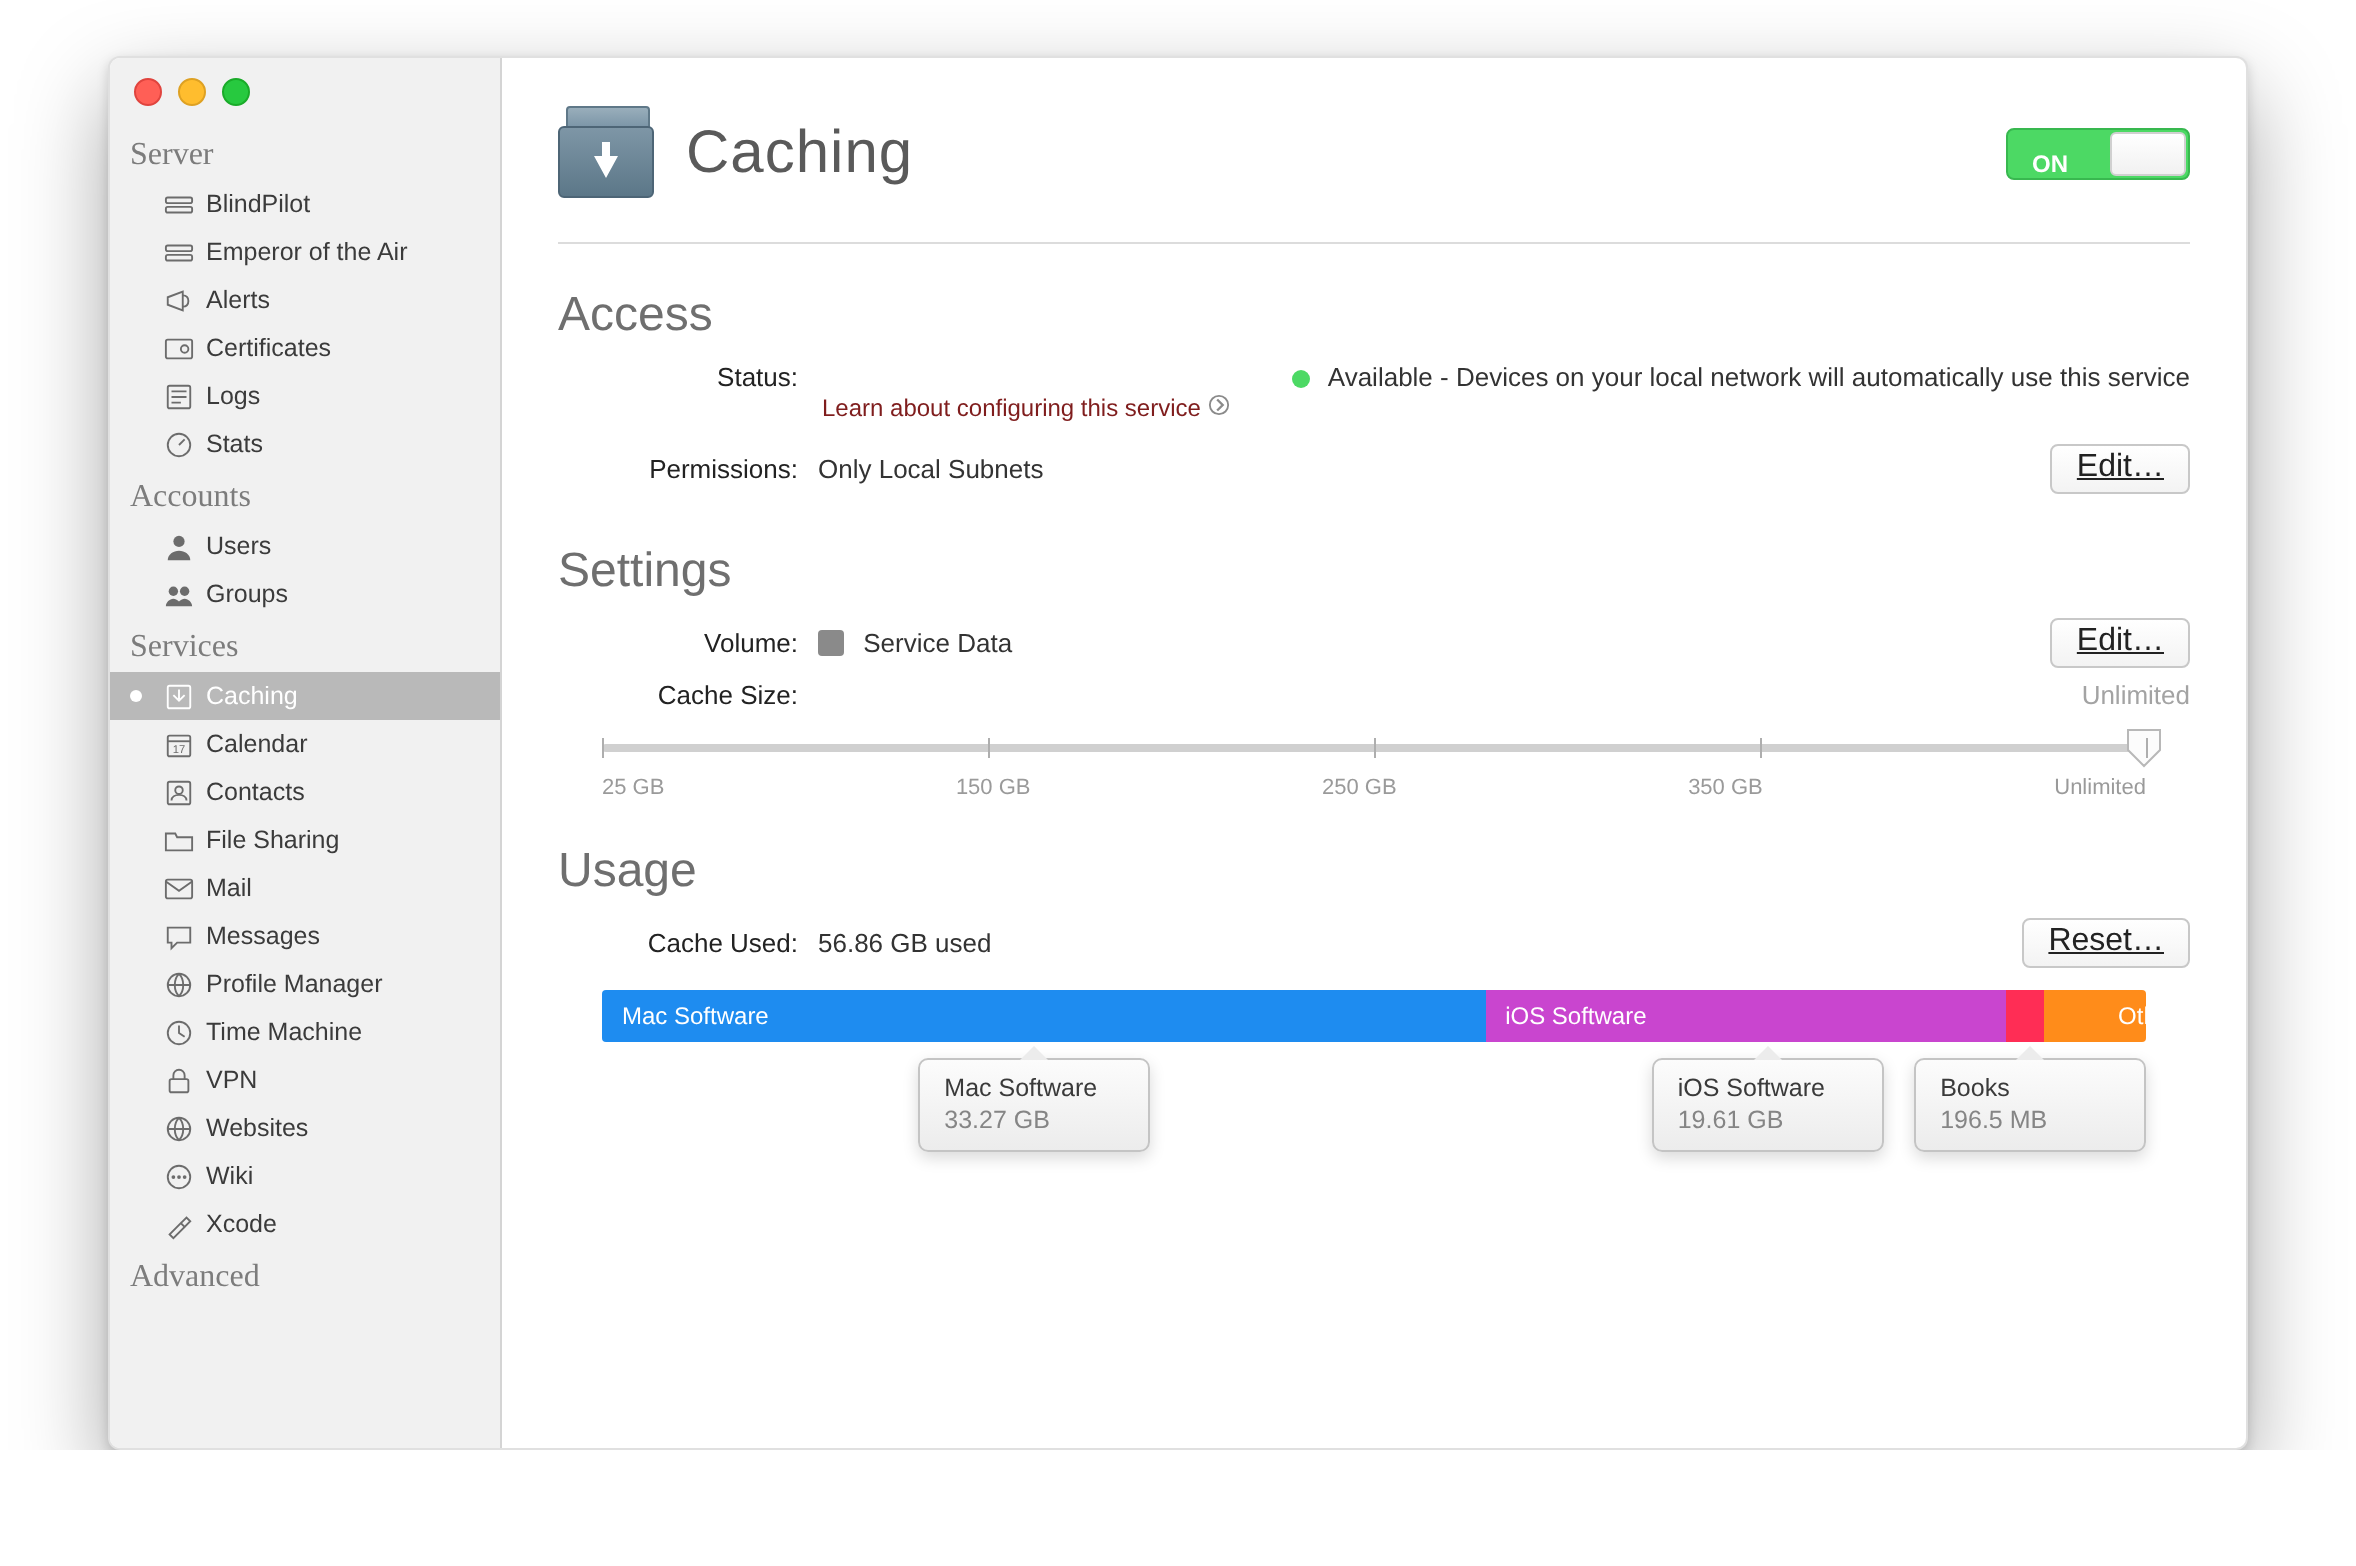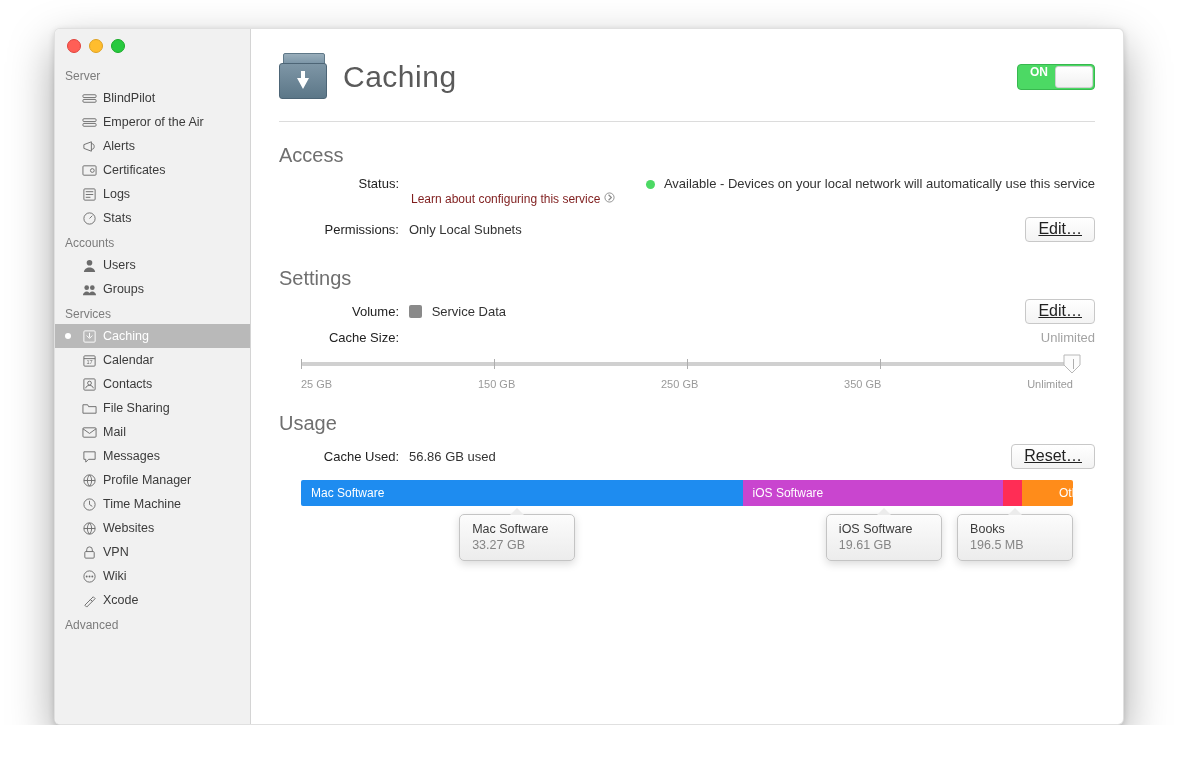"Server" .sb-group { font-family: none -> Liberation Serif, serif; font-size: 12px -> 16px }
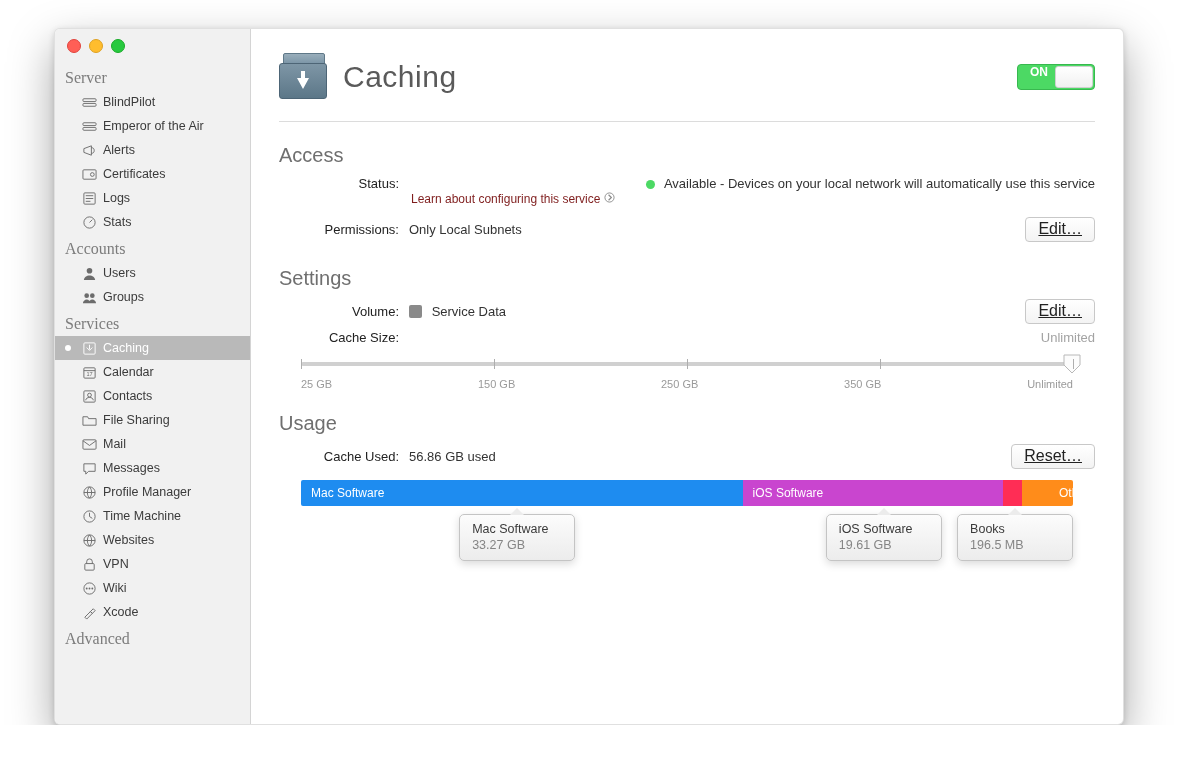"ON" #toggle { align-items: flex-start -> flex-end; width: 78px -> 92px }
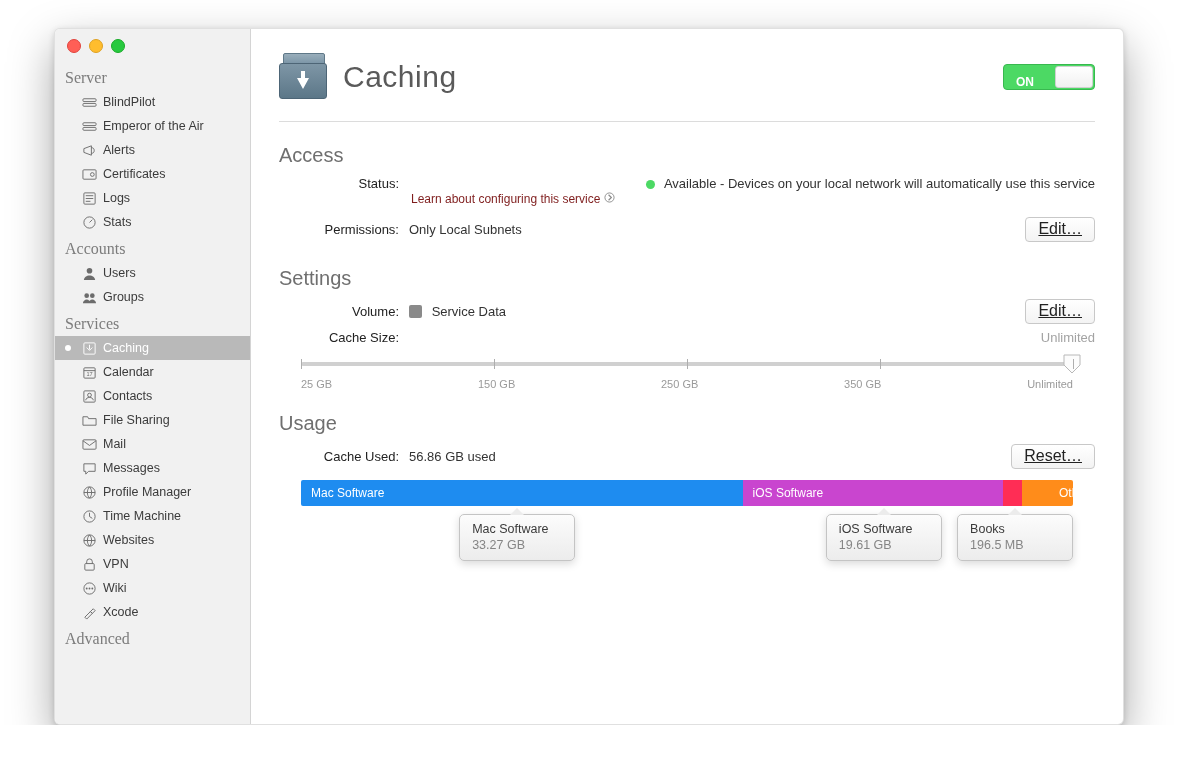"Access" .section-h { font-size: 20px -> 24px }
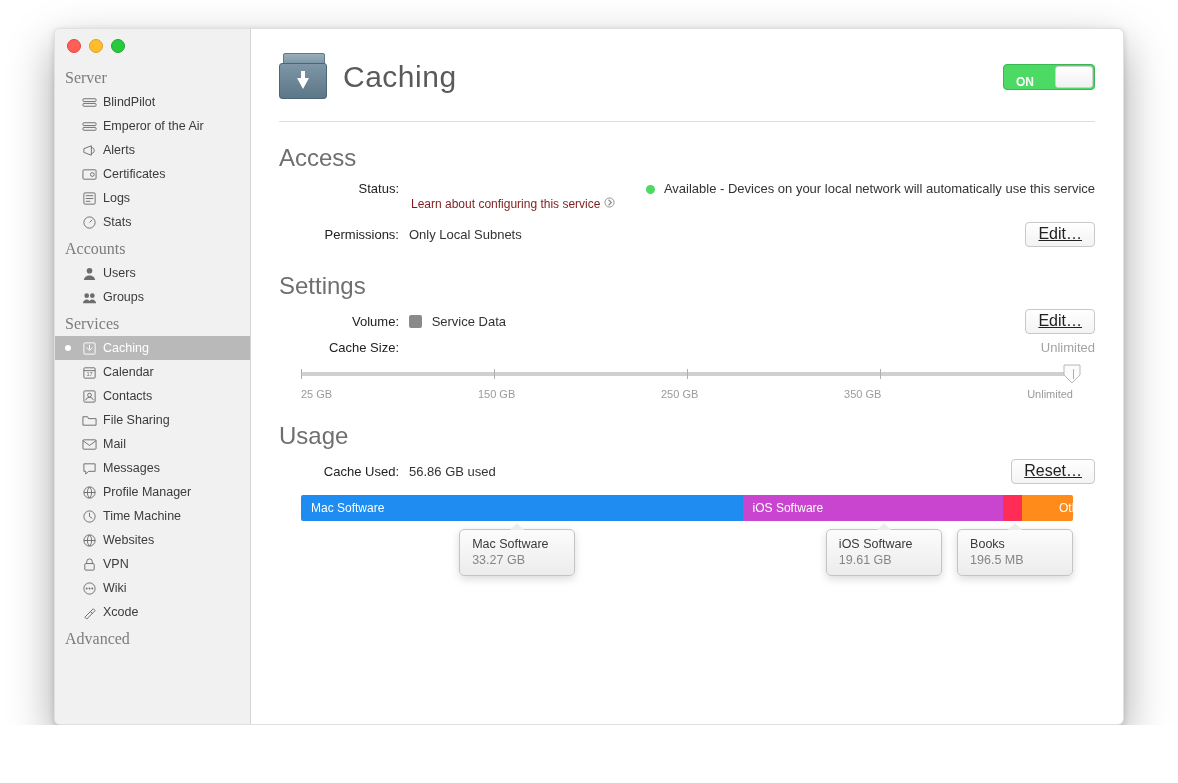"Websites" div.sb-item { order: before "VPN" -> after "VPN" }
